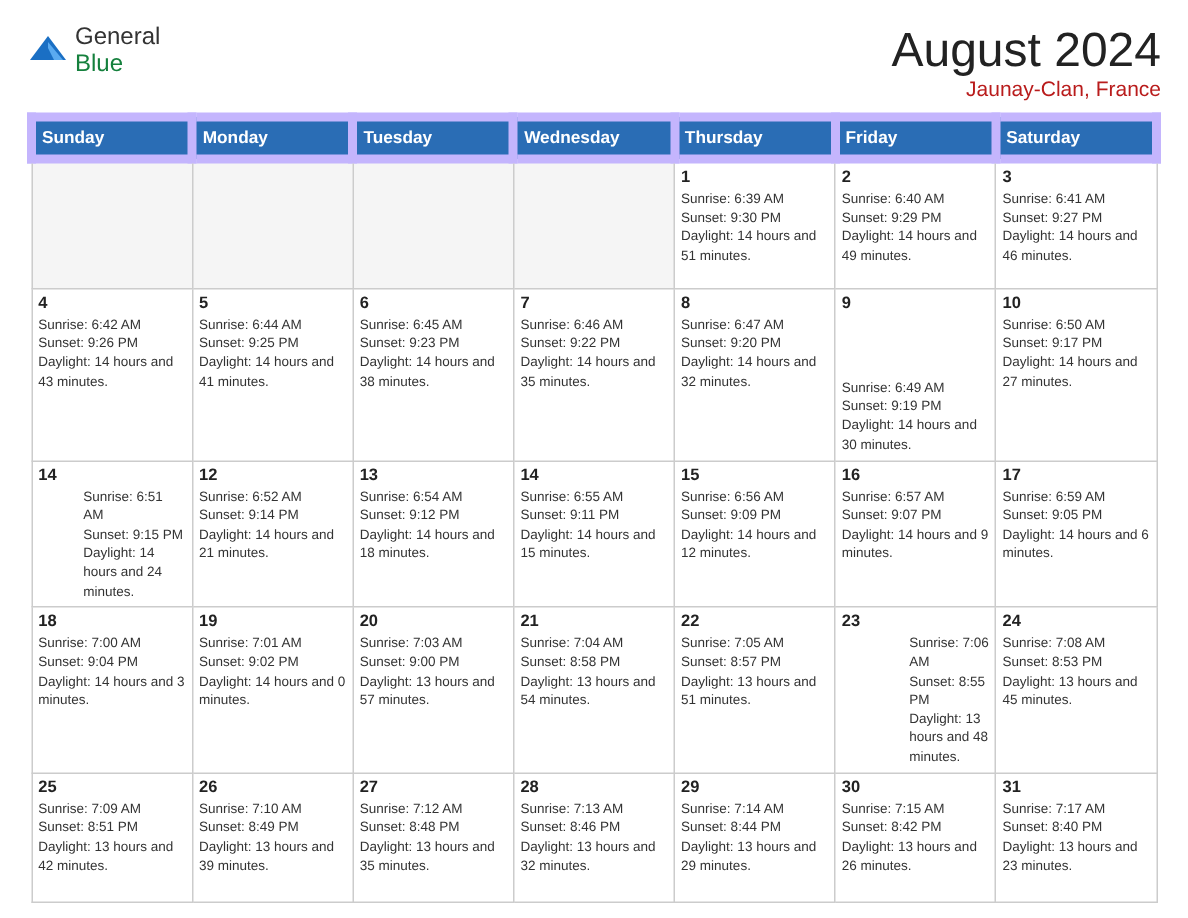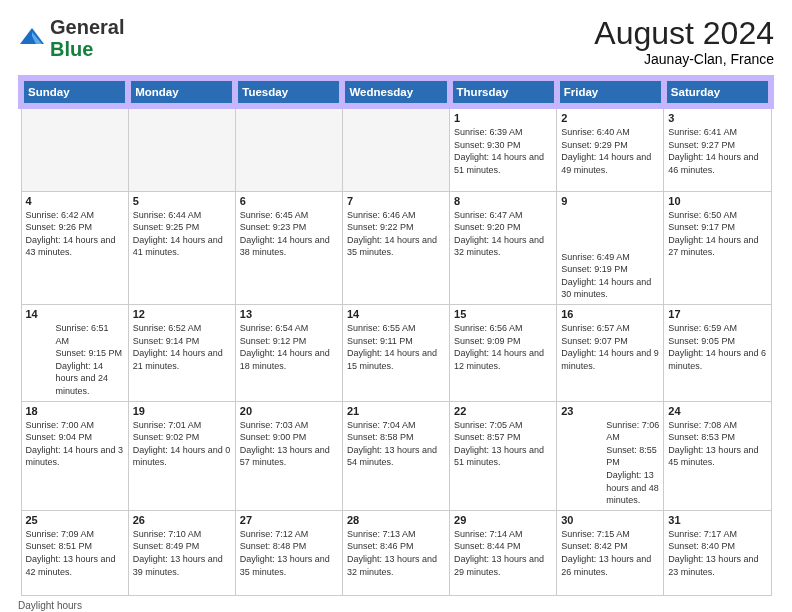"General" .logo-text { font-size: 20px -> 16px; font-weight: bold -> normal }
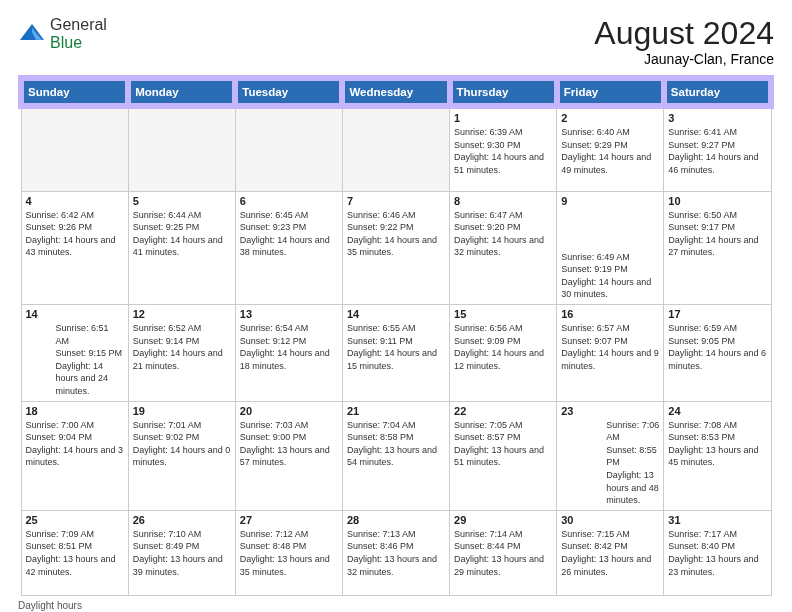"Jaunay-Clan, France" .location { color: #000000 -> #b91c1c }
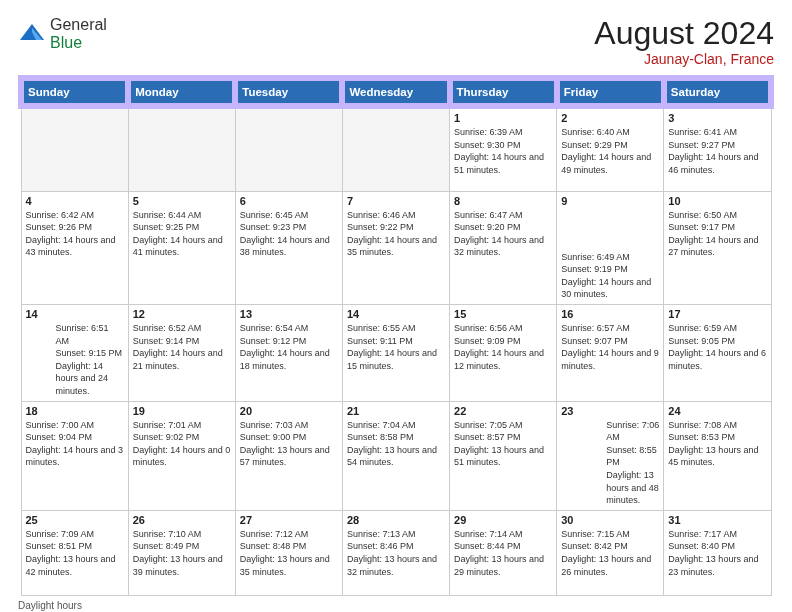"Daylight hours" div.footer { html: <div> <span>Daylight hours</span> </div> -> none }
